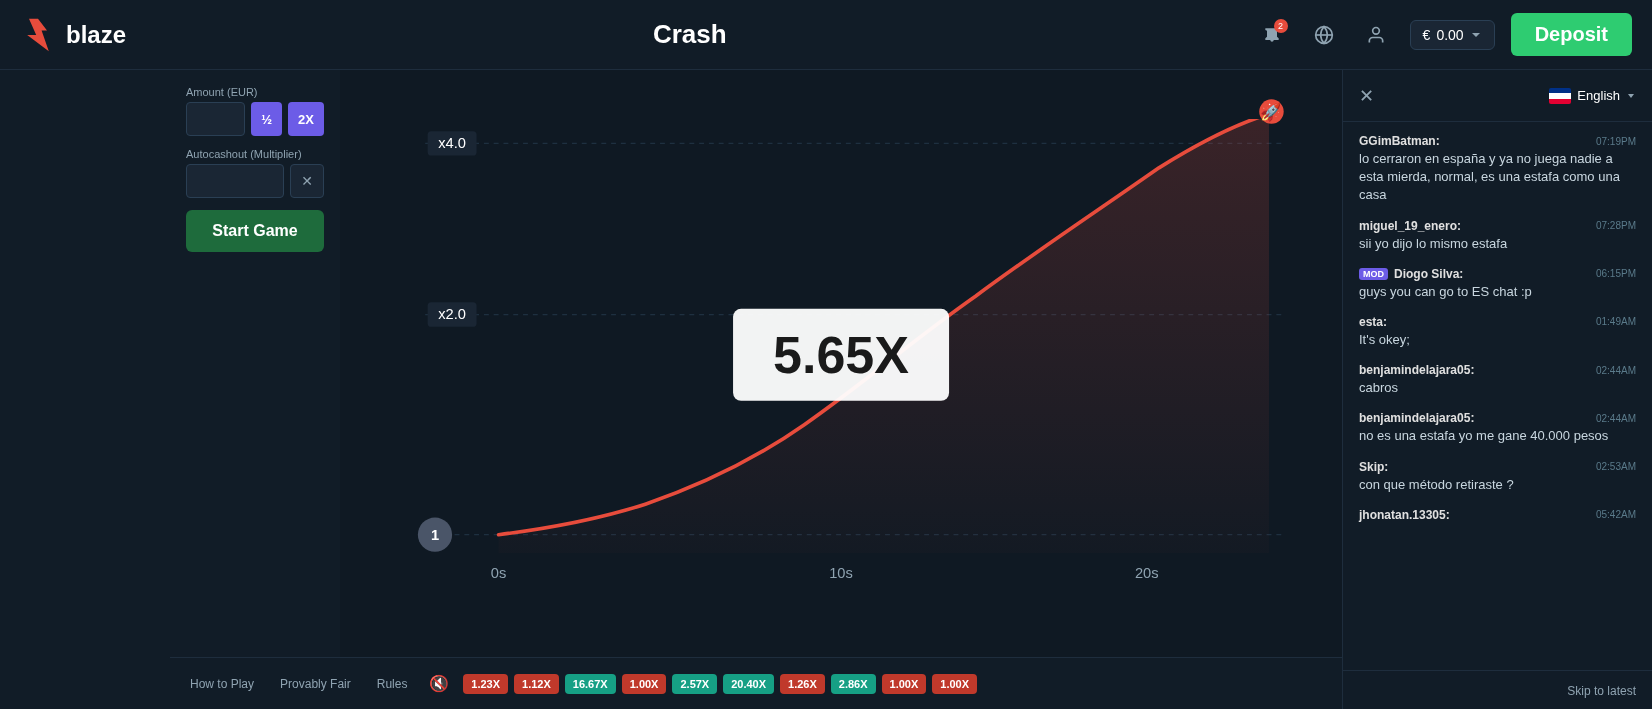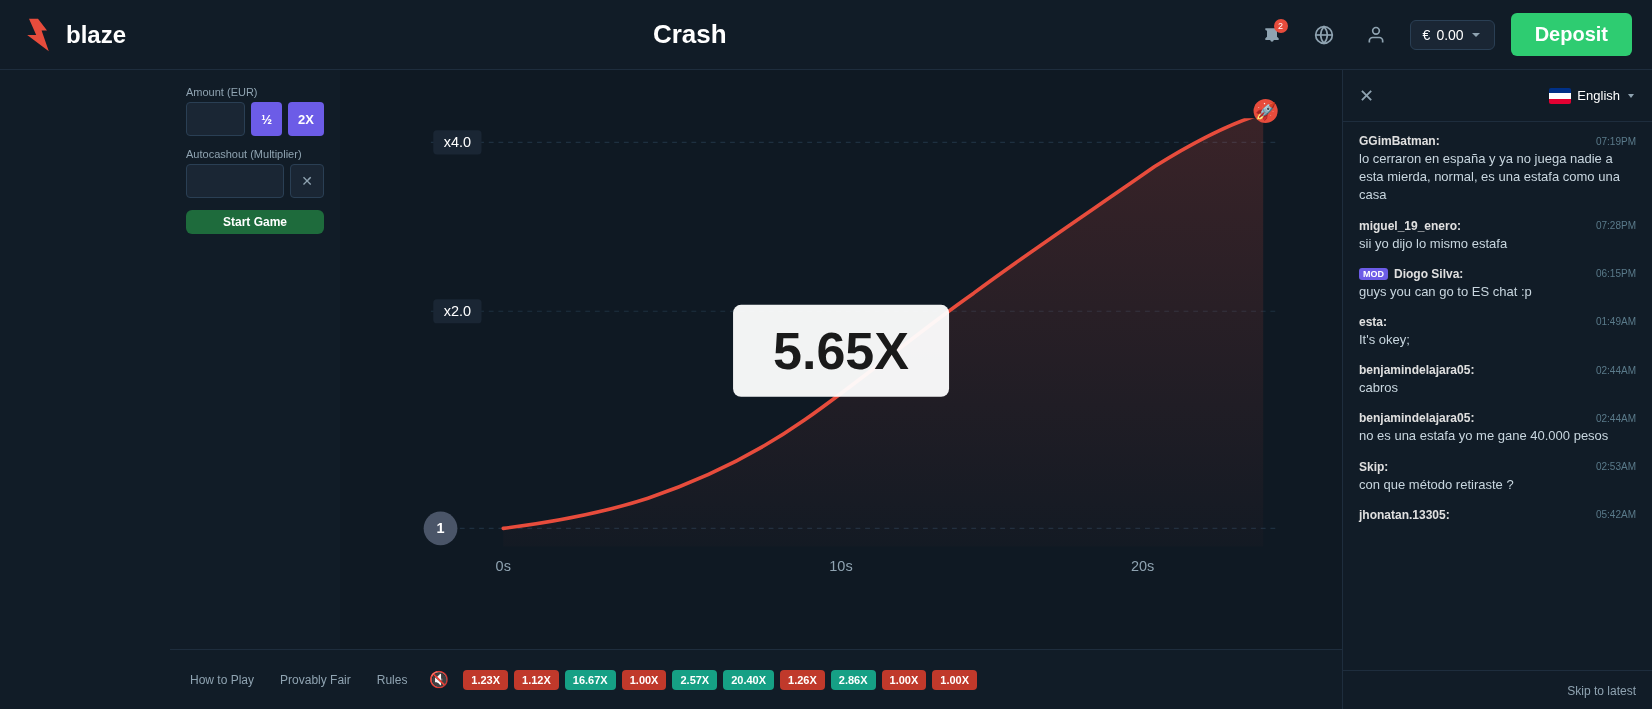"Start Game" .start-game-btn { font-size: 12px -> 16px; padding: 5px -> 12px }
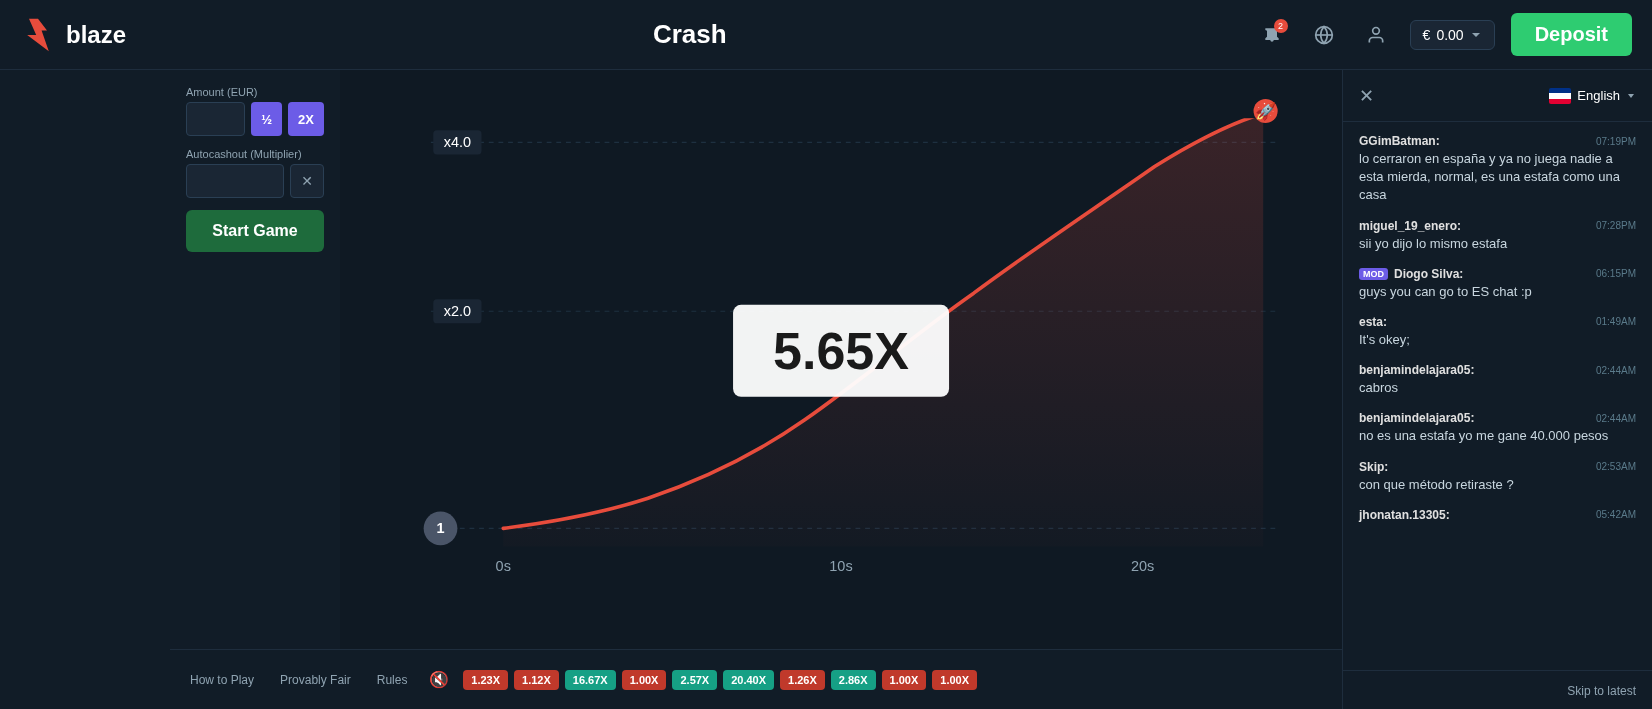"How to Play" .bottom-bar { height: 60px -> 52px }
